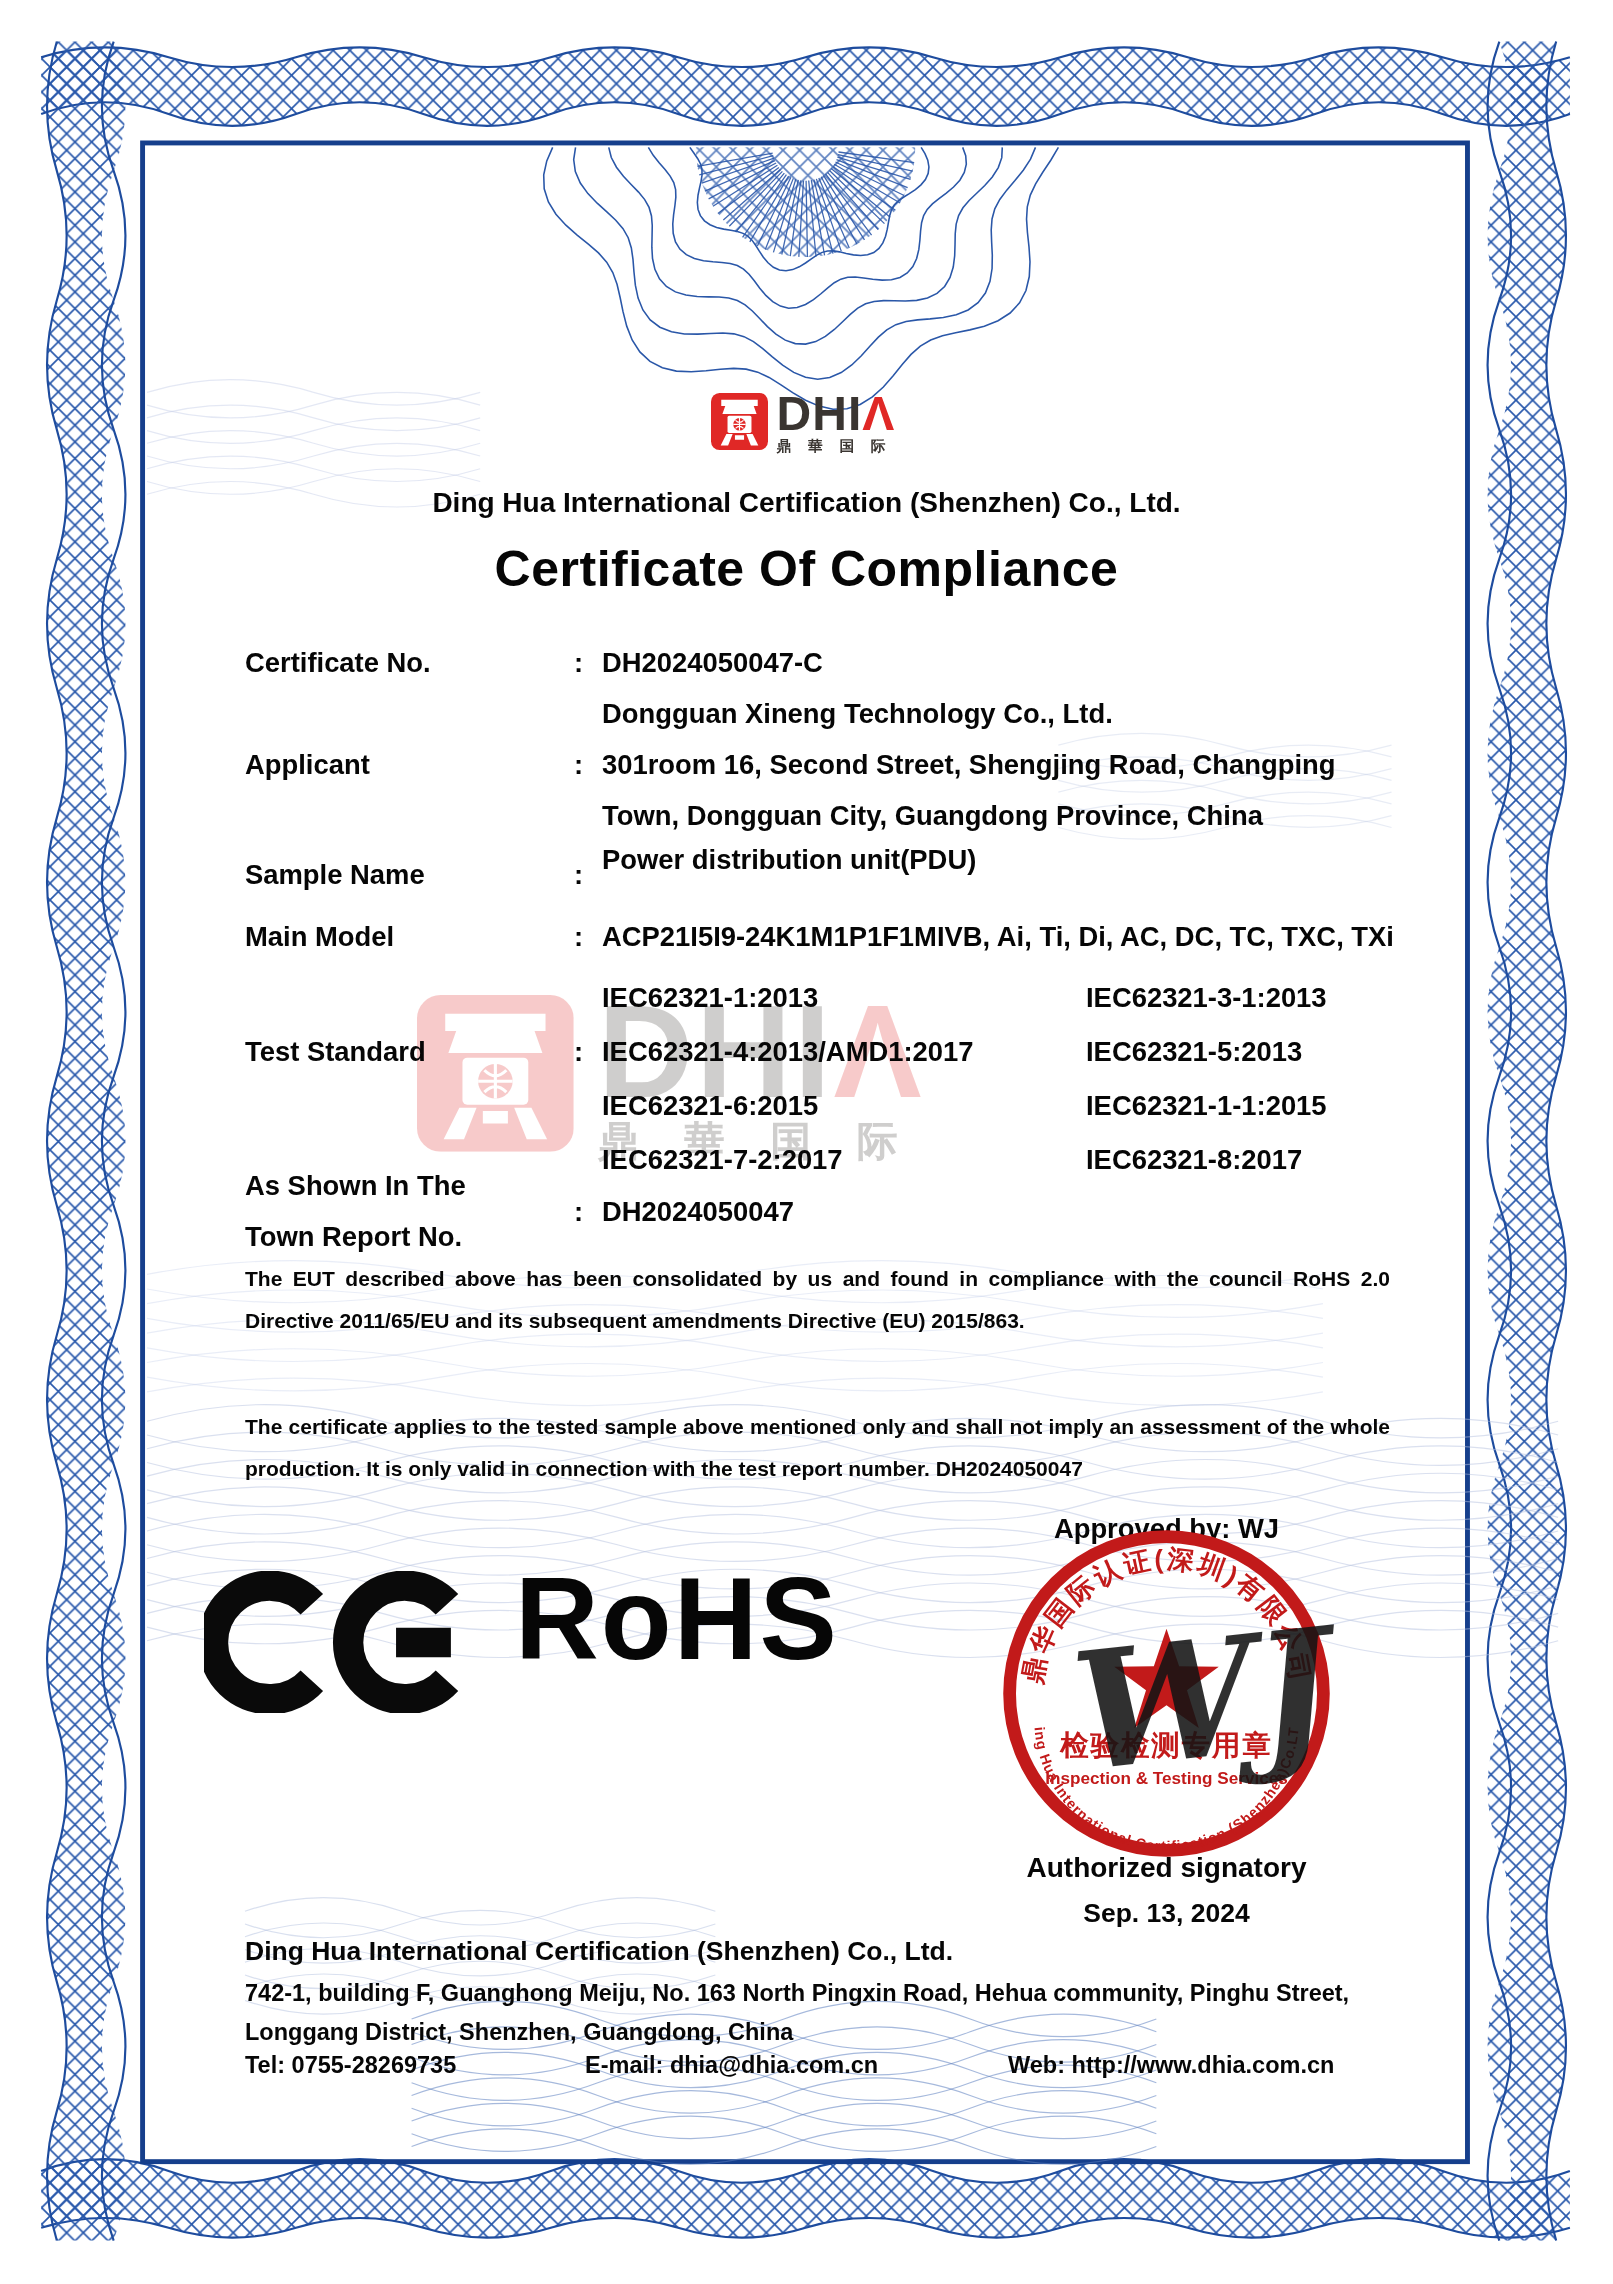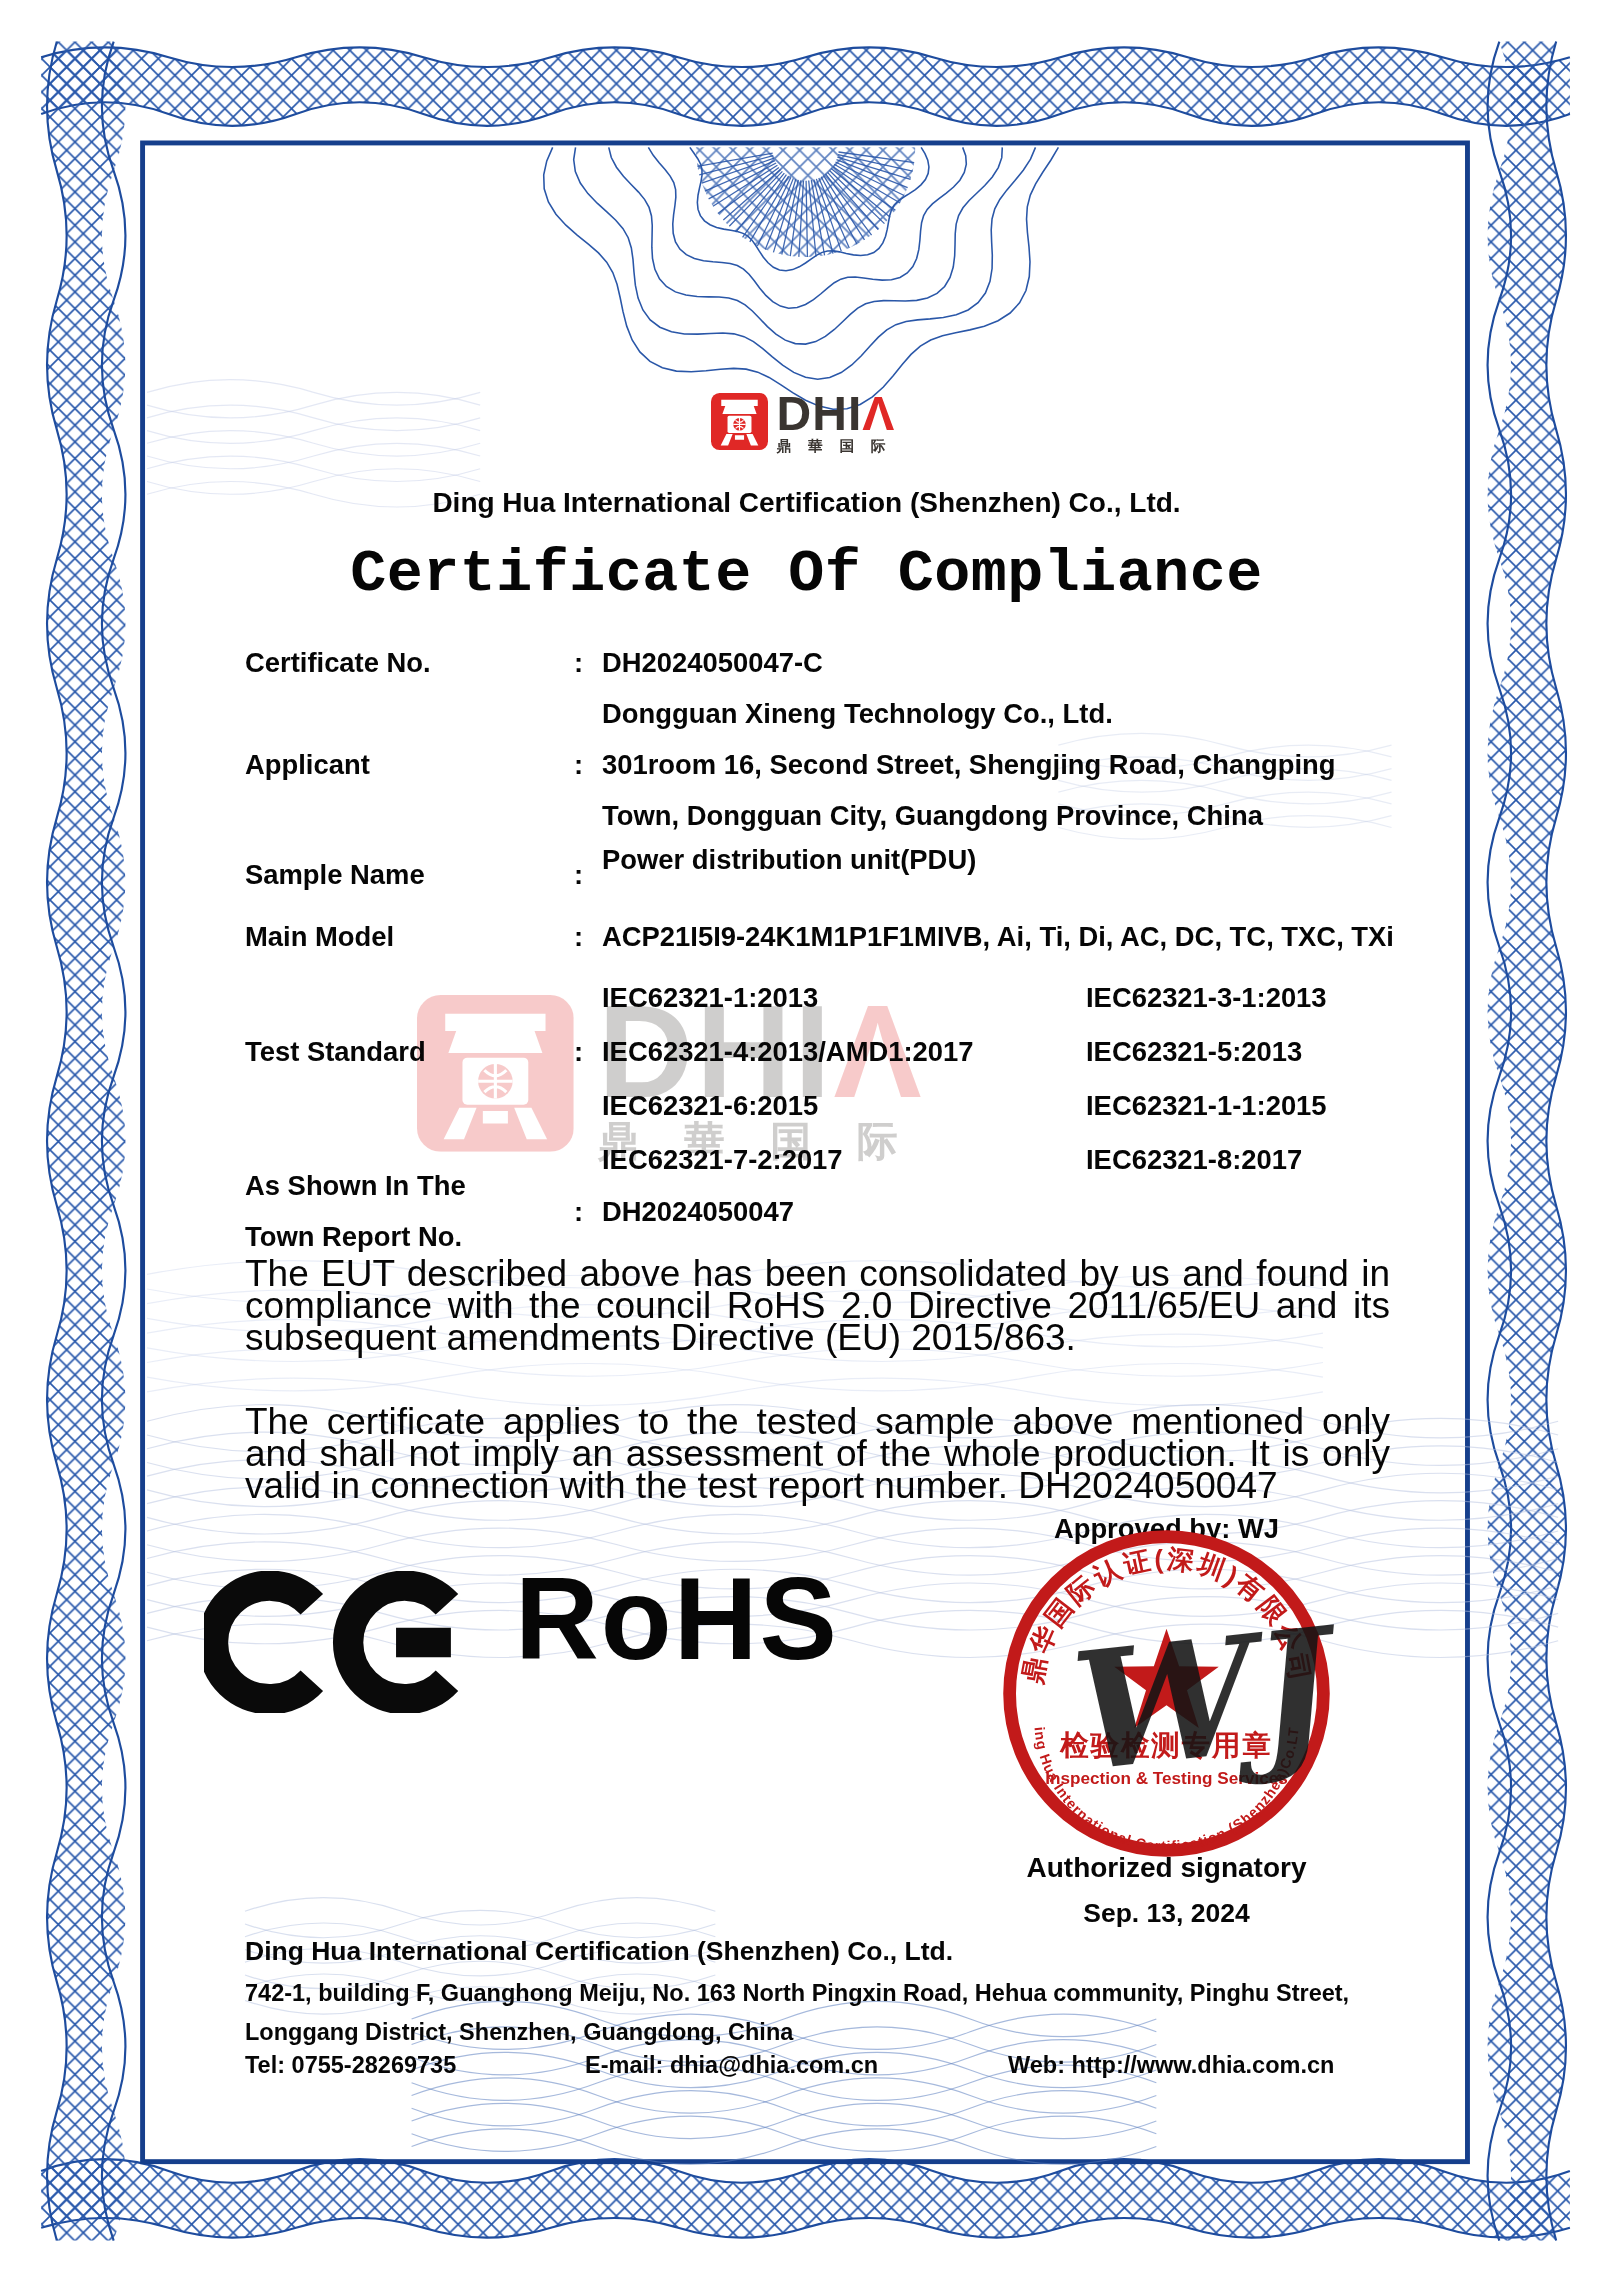"Certificate Of Compliance" .cert-title { font-family: Liberation Mono, monospace -> none; font-size: 60px -> 50px }
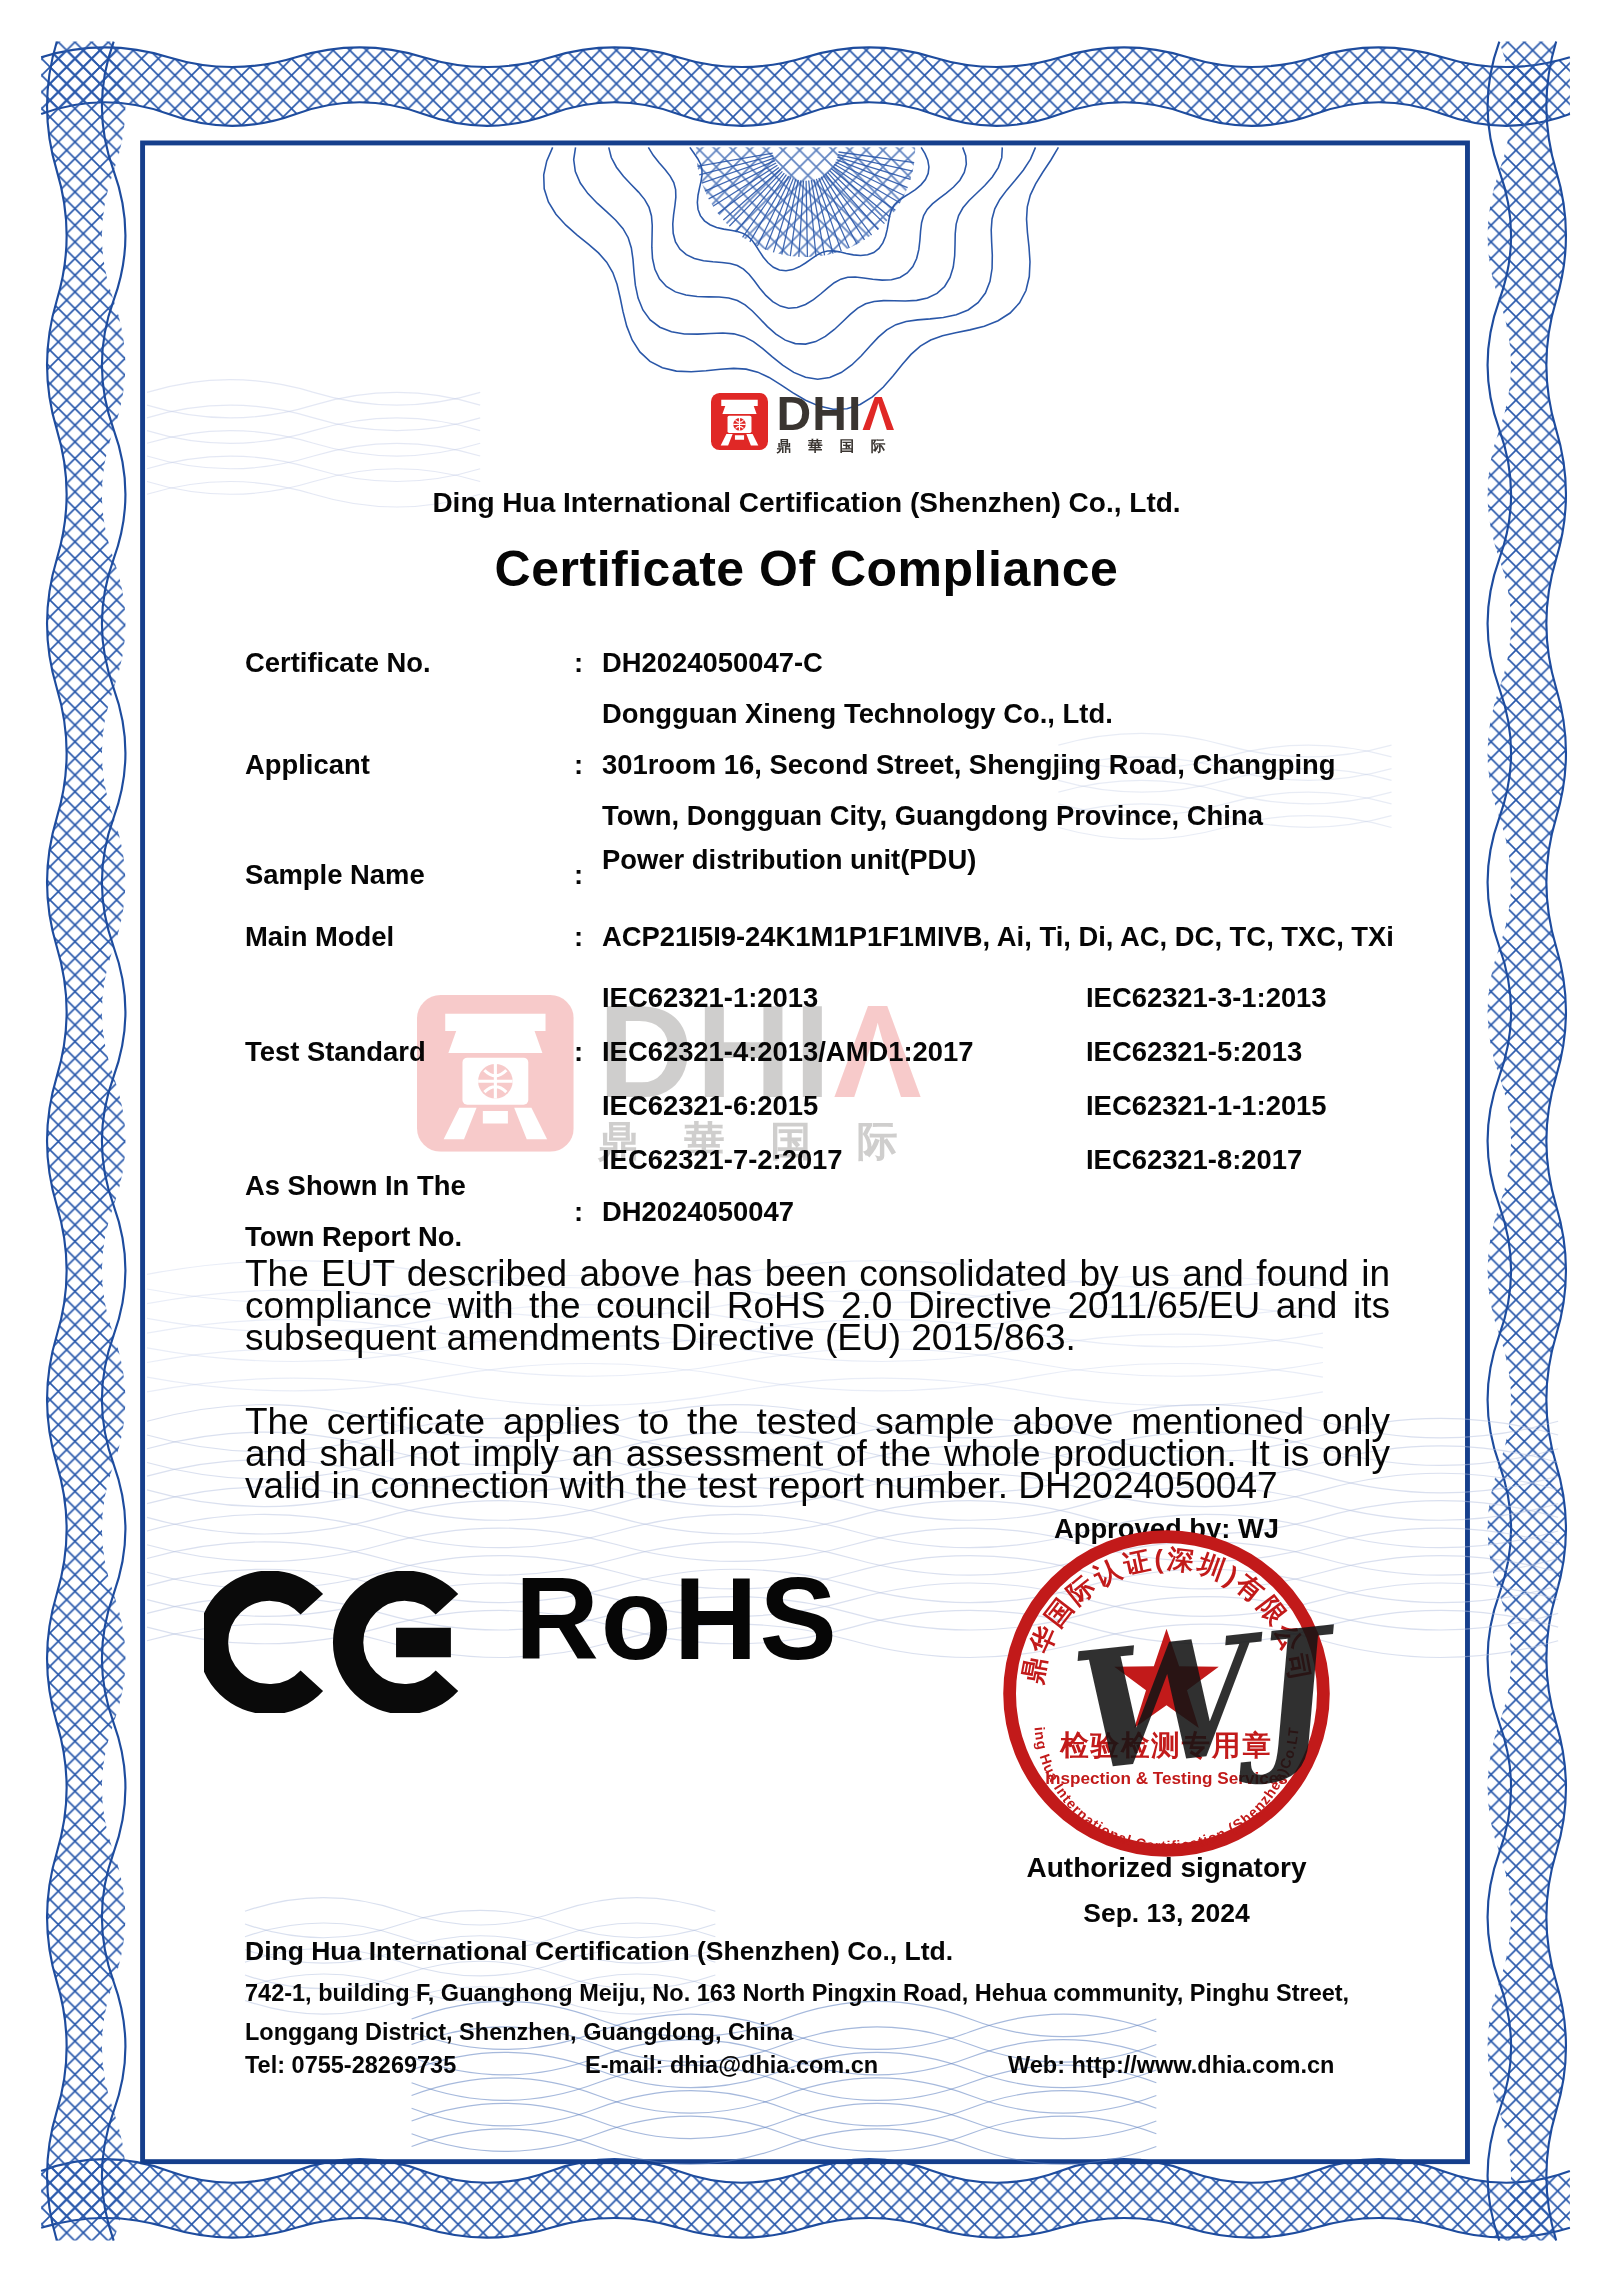"The EUT described above has" .para { font-size: 37px -> 21px; font-weight: 400 -> 700; line-height: 32px -> 42px }
